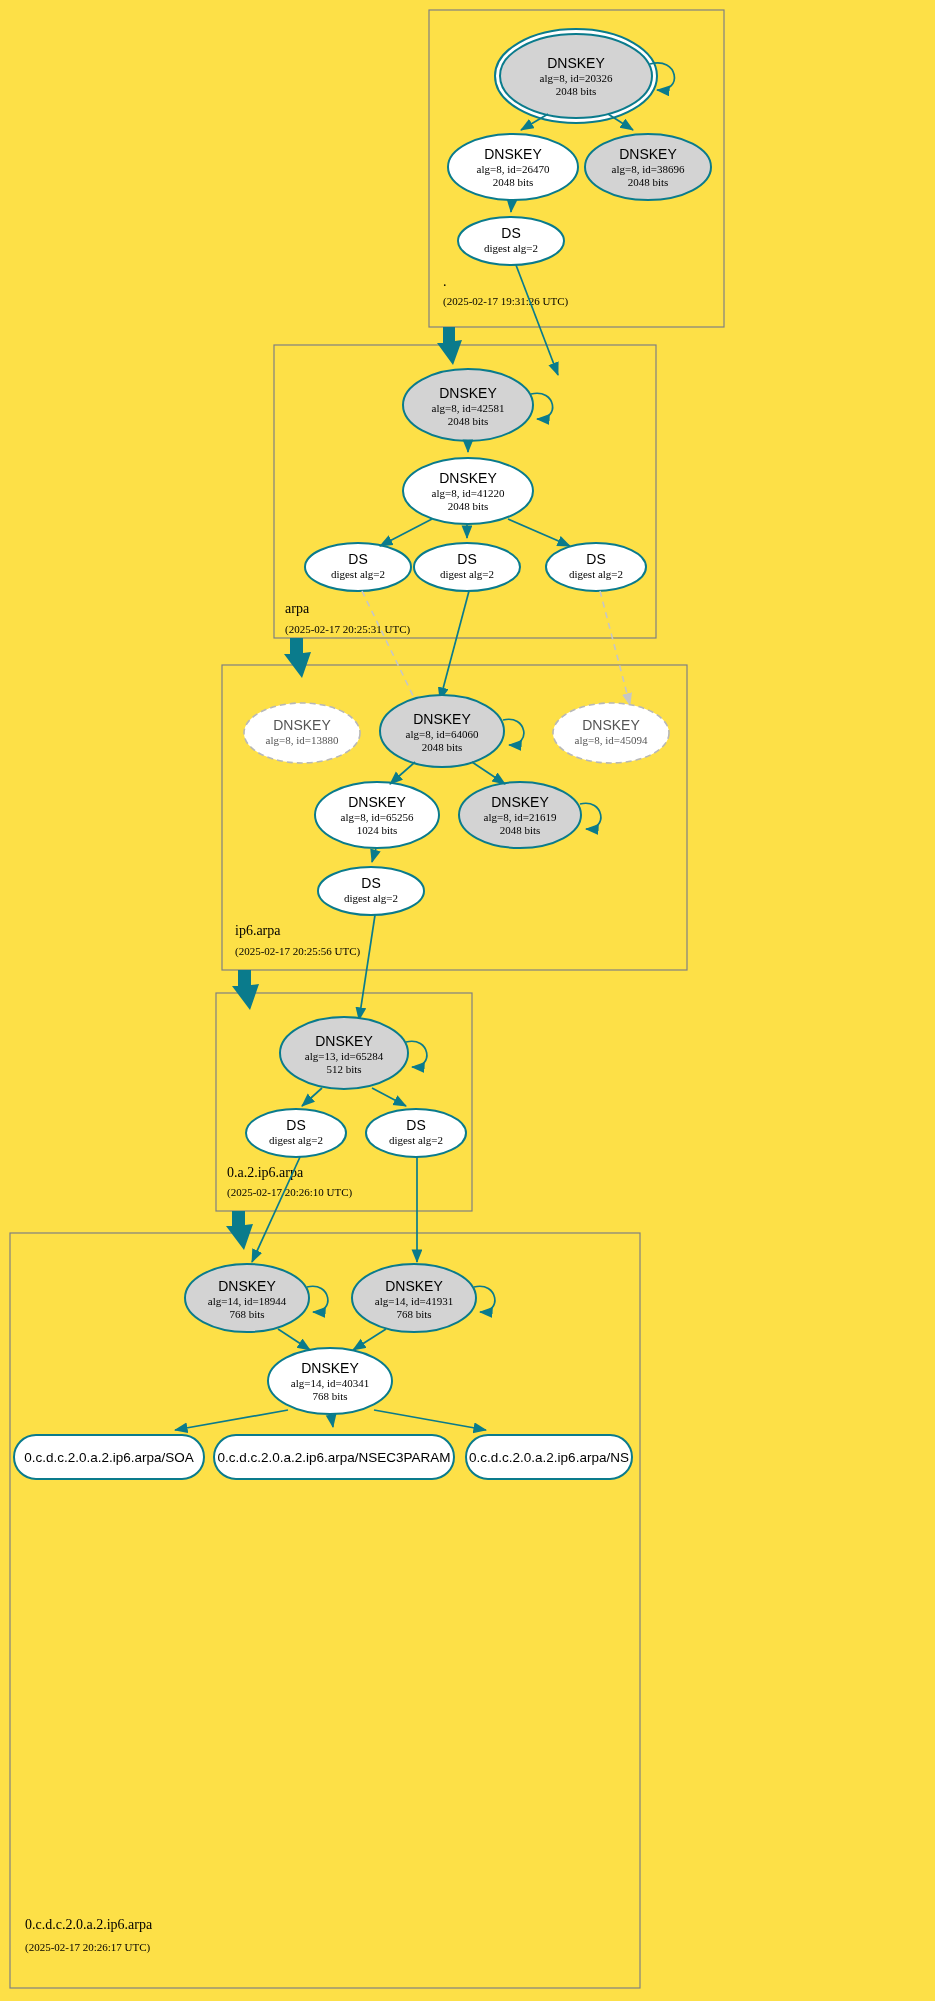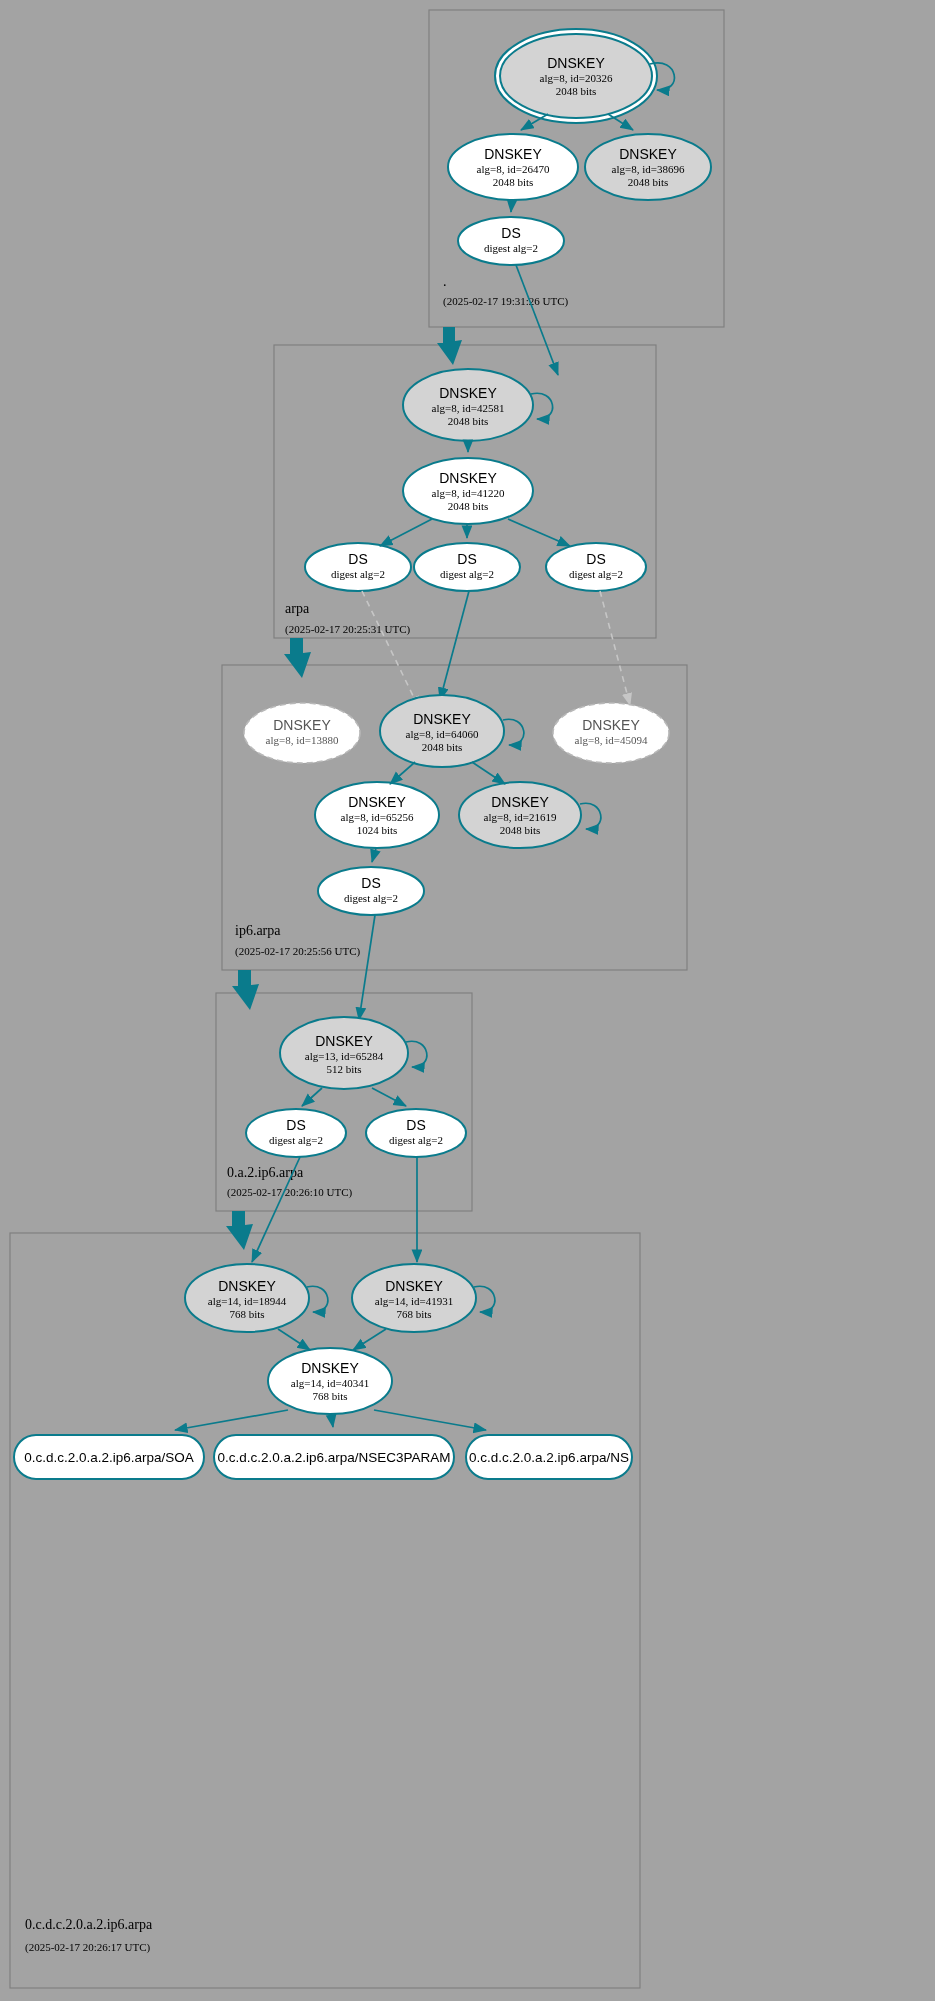"DNSKEY" #stage { background: #a3a3a3 -> #fde047 }
